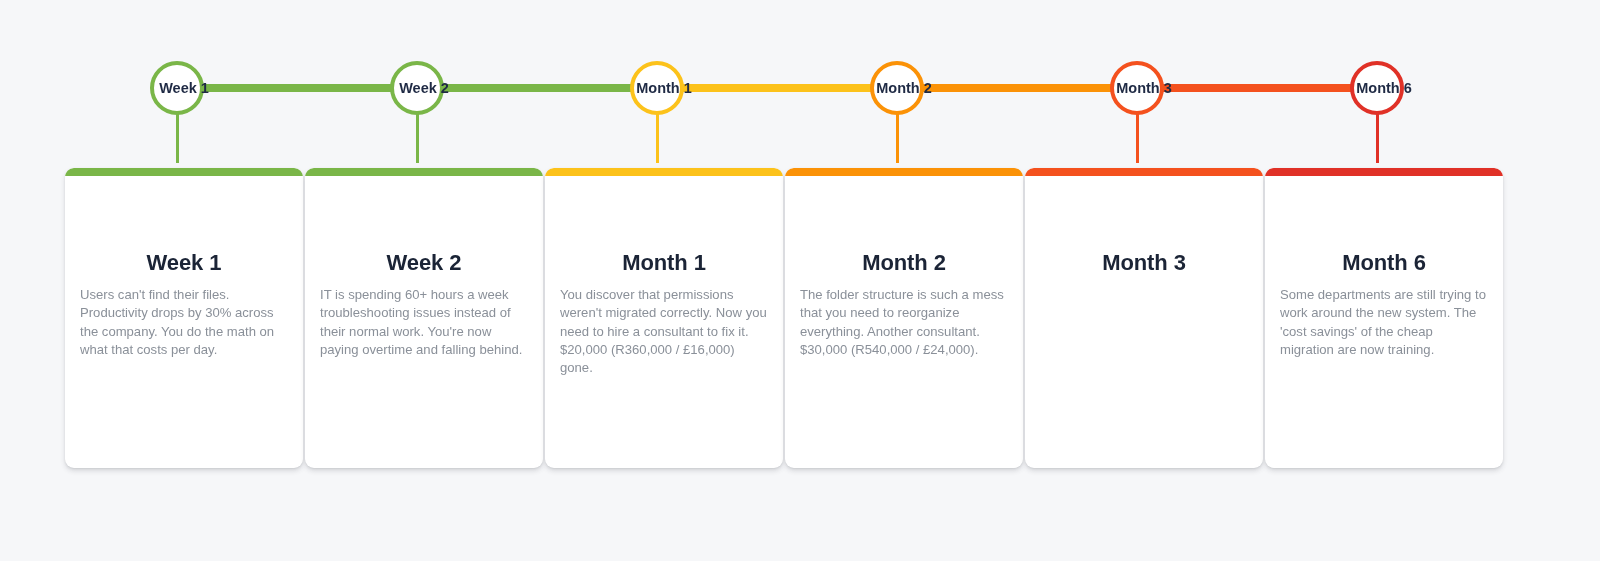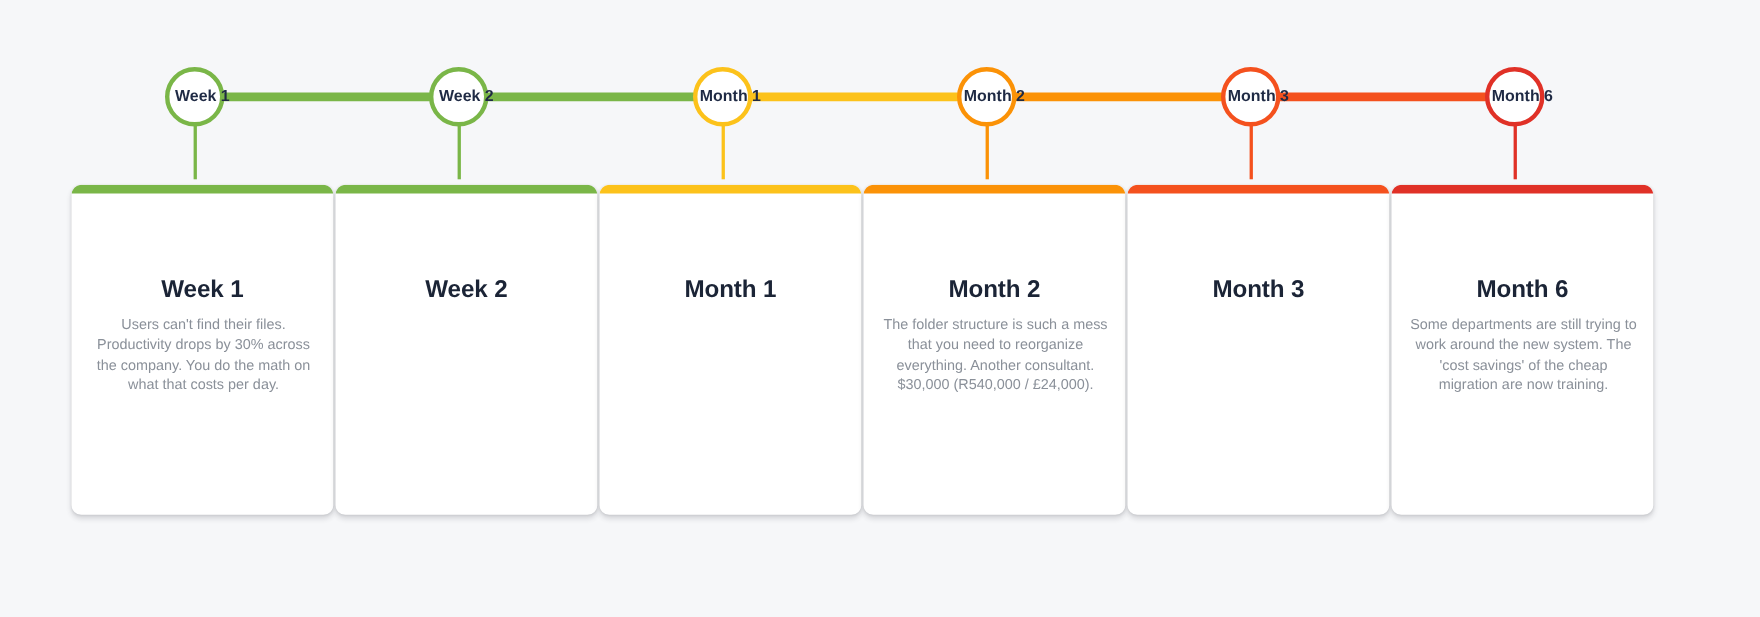"Users can't find their files." .card-body { text-align: center -> left }
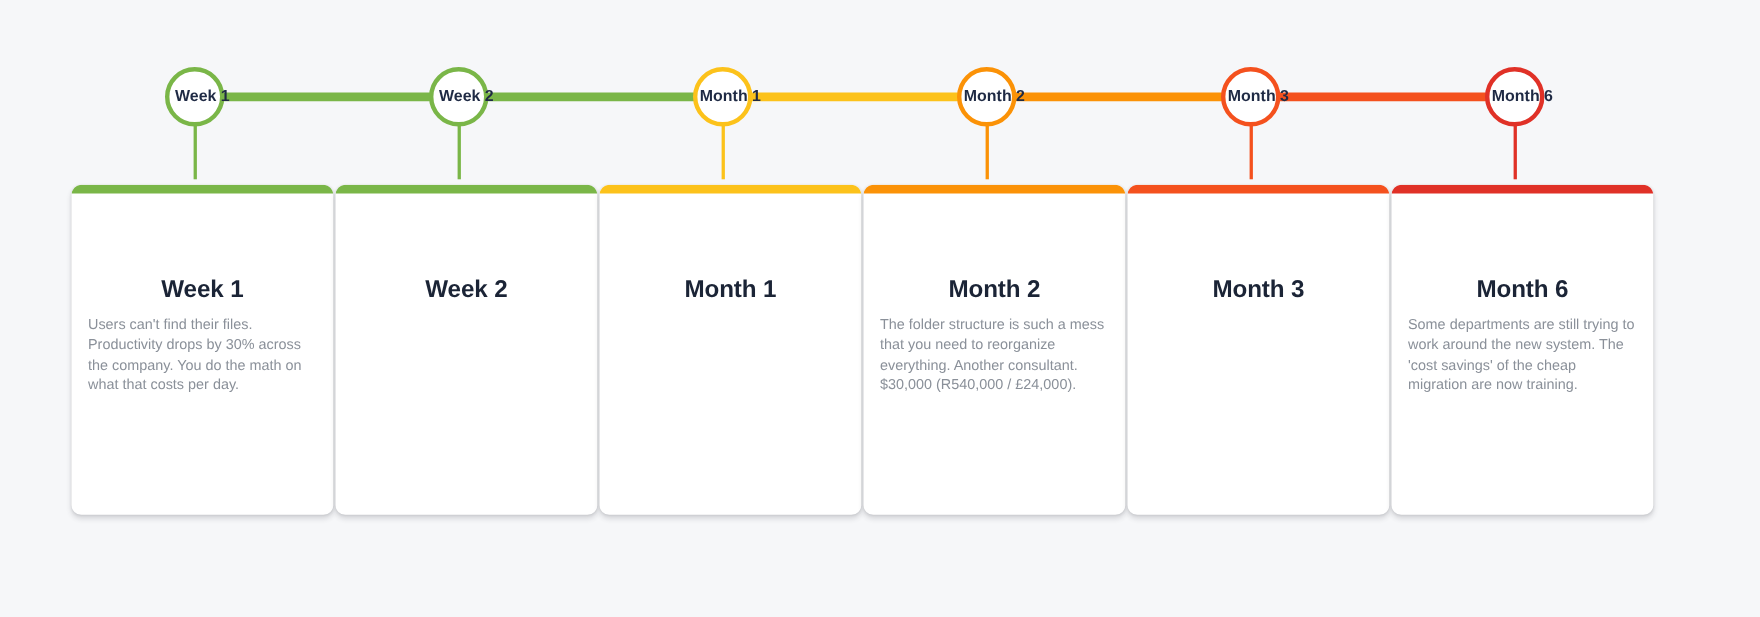"IT is spending 60+ hours" div.card-body { html: none -> <div>IT is spending 60+ hours a week troubleshooting issues instead of their normal work. You're now paying overtime and falling behind.</div> }
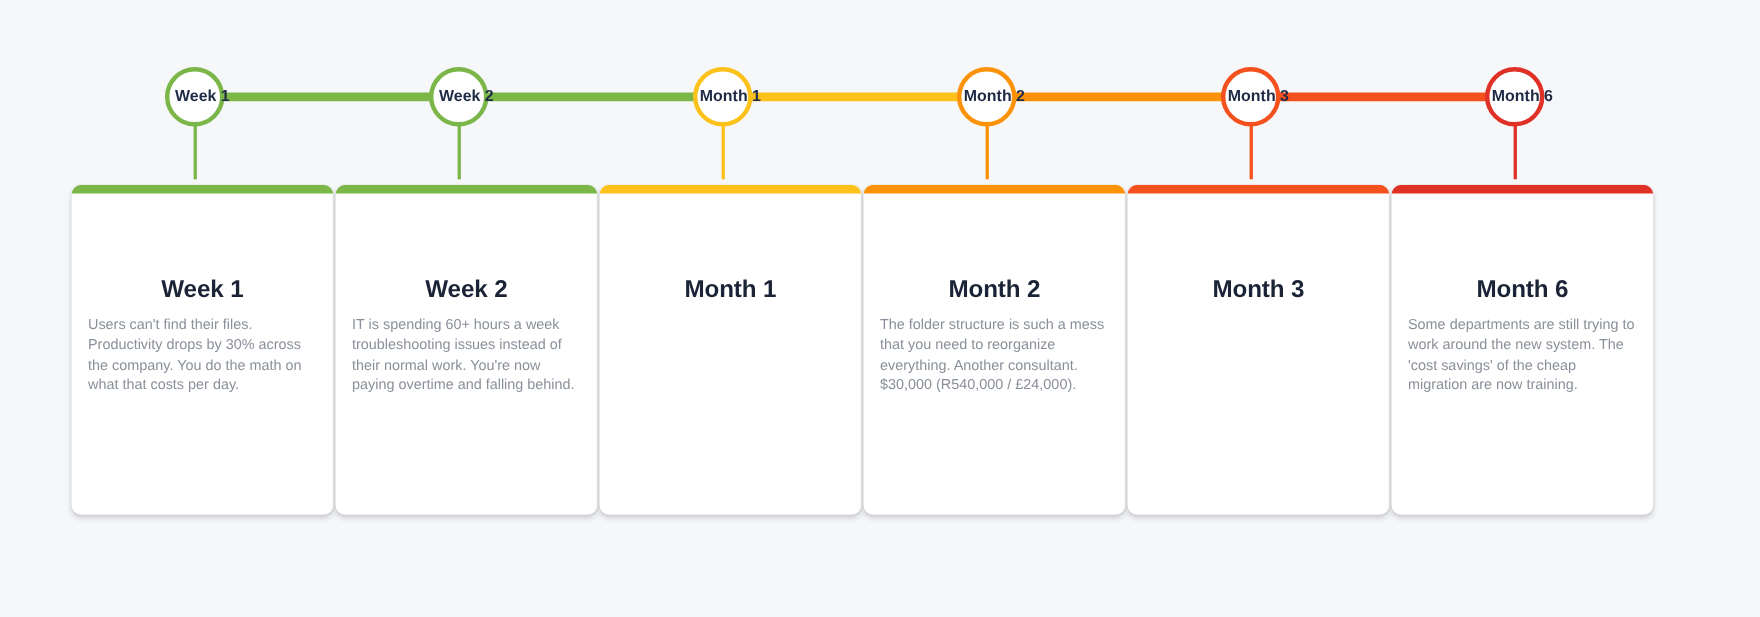"You discover that permissions weren't" div.card-body { html: none -> <div>You discover that permissions weren't migrated correctly. Now you need to hire a consultant to fix it. $20,000 (R360,000 / £16,000) gone.</div> }
